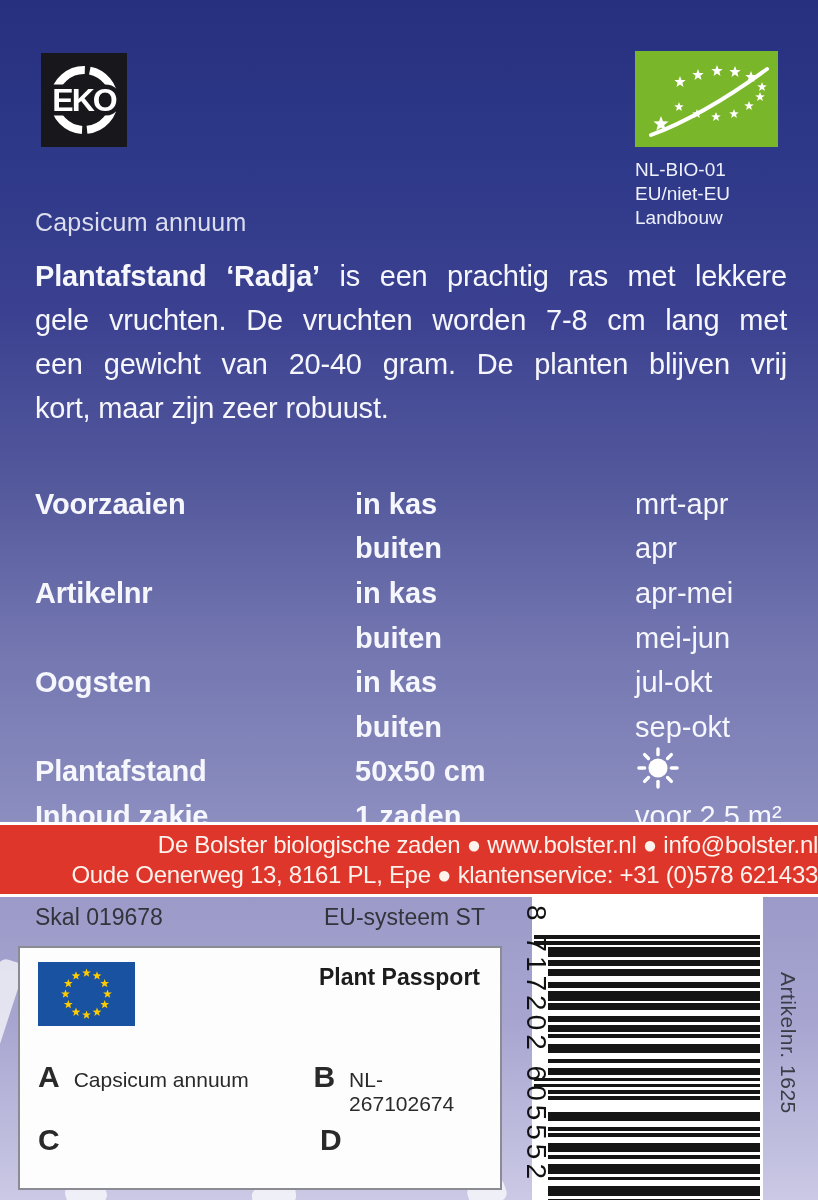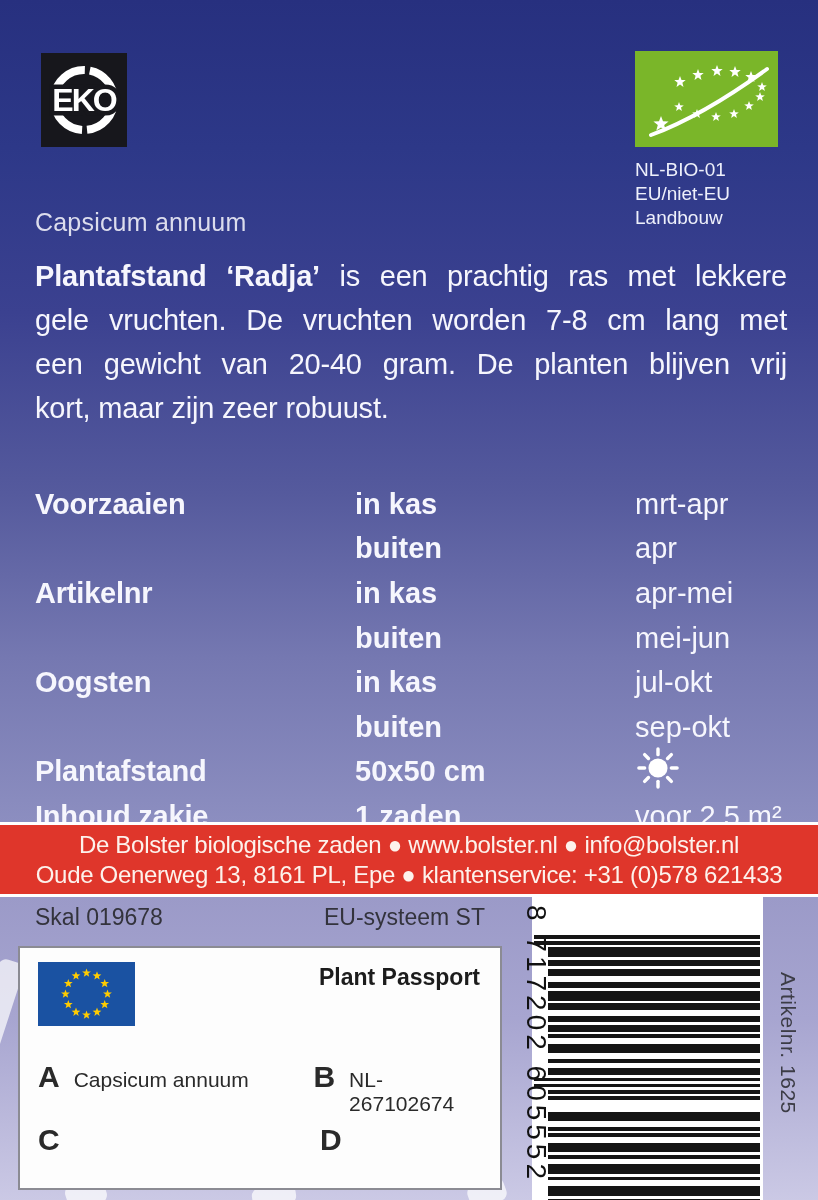"De Bolster biologische zaden ●" .contact div { text-align: center -> right }
